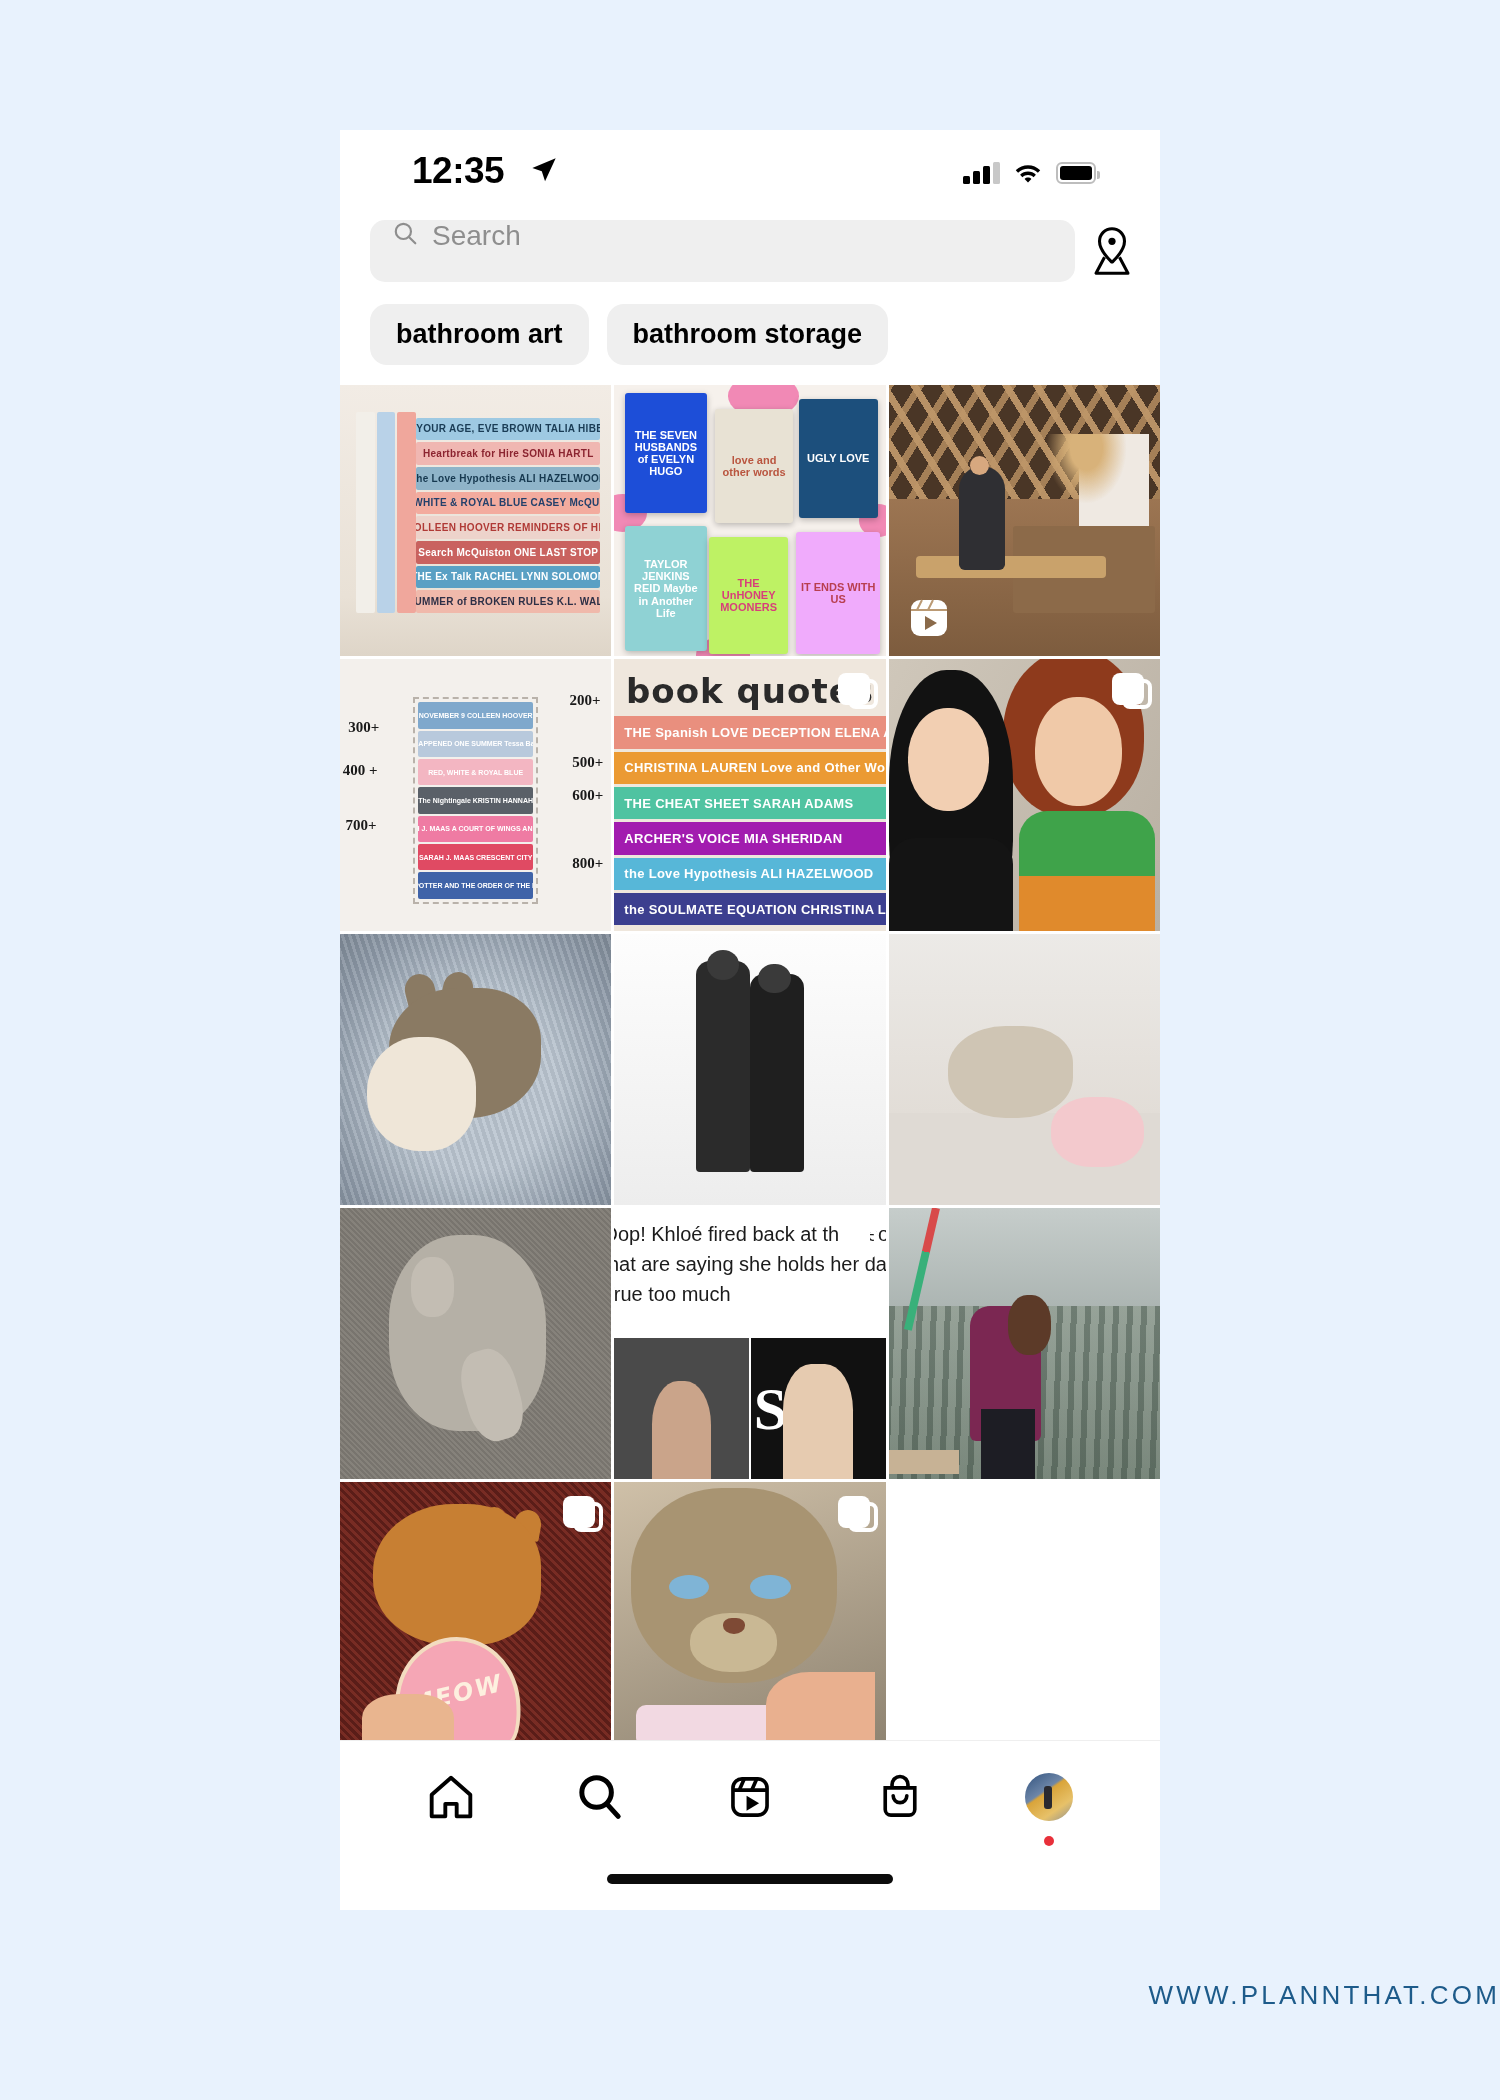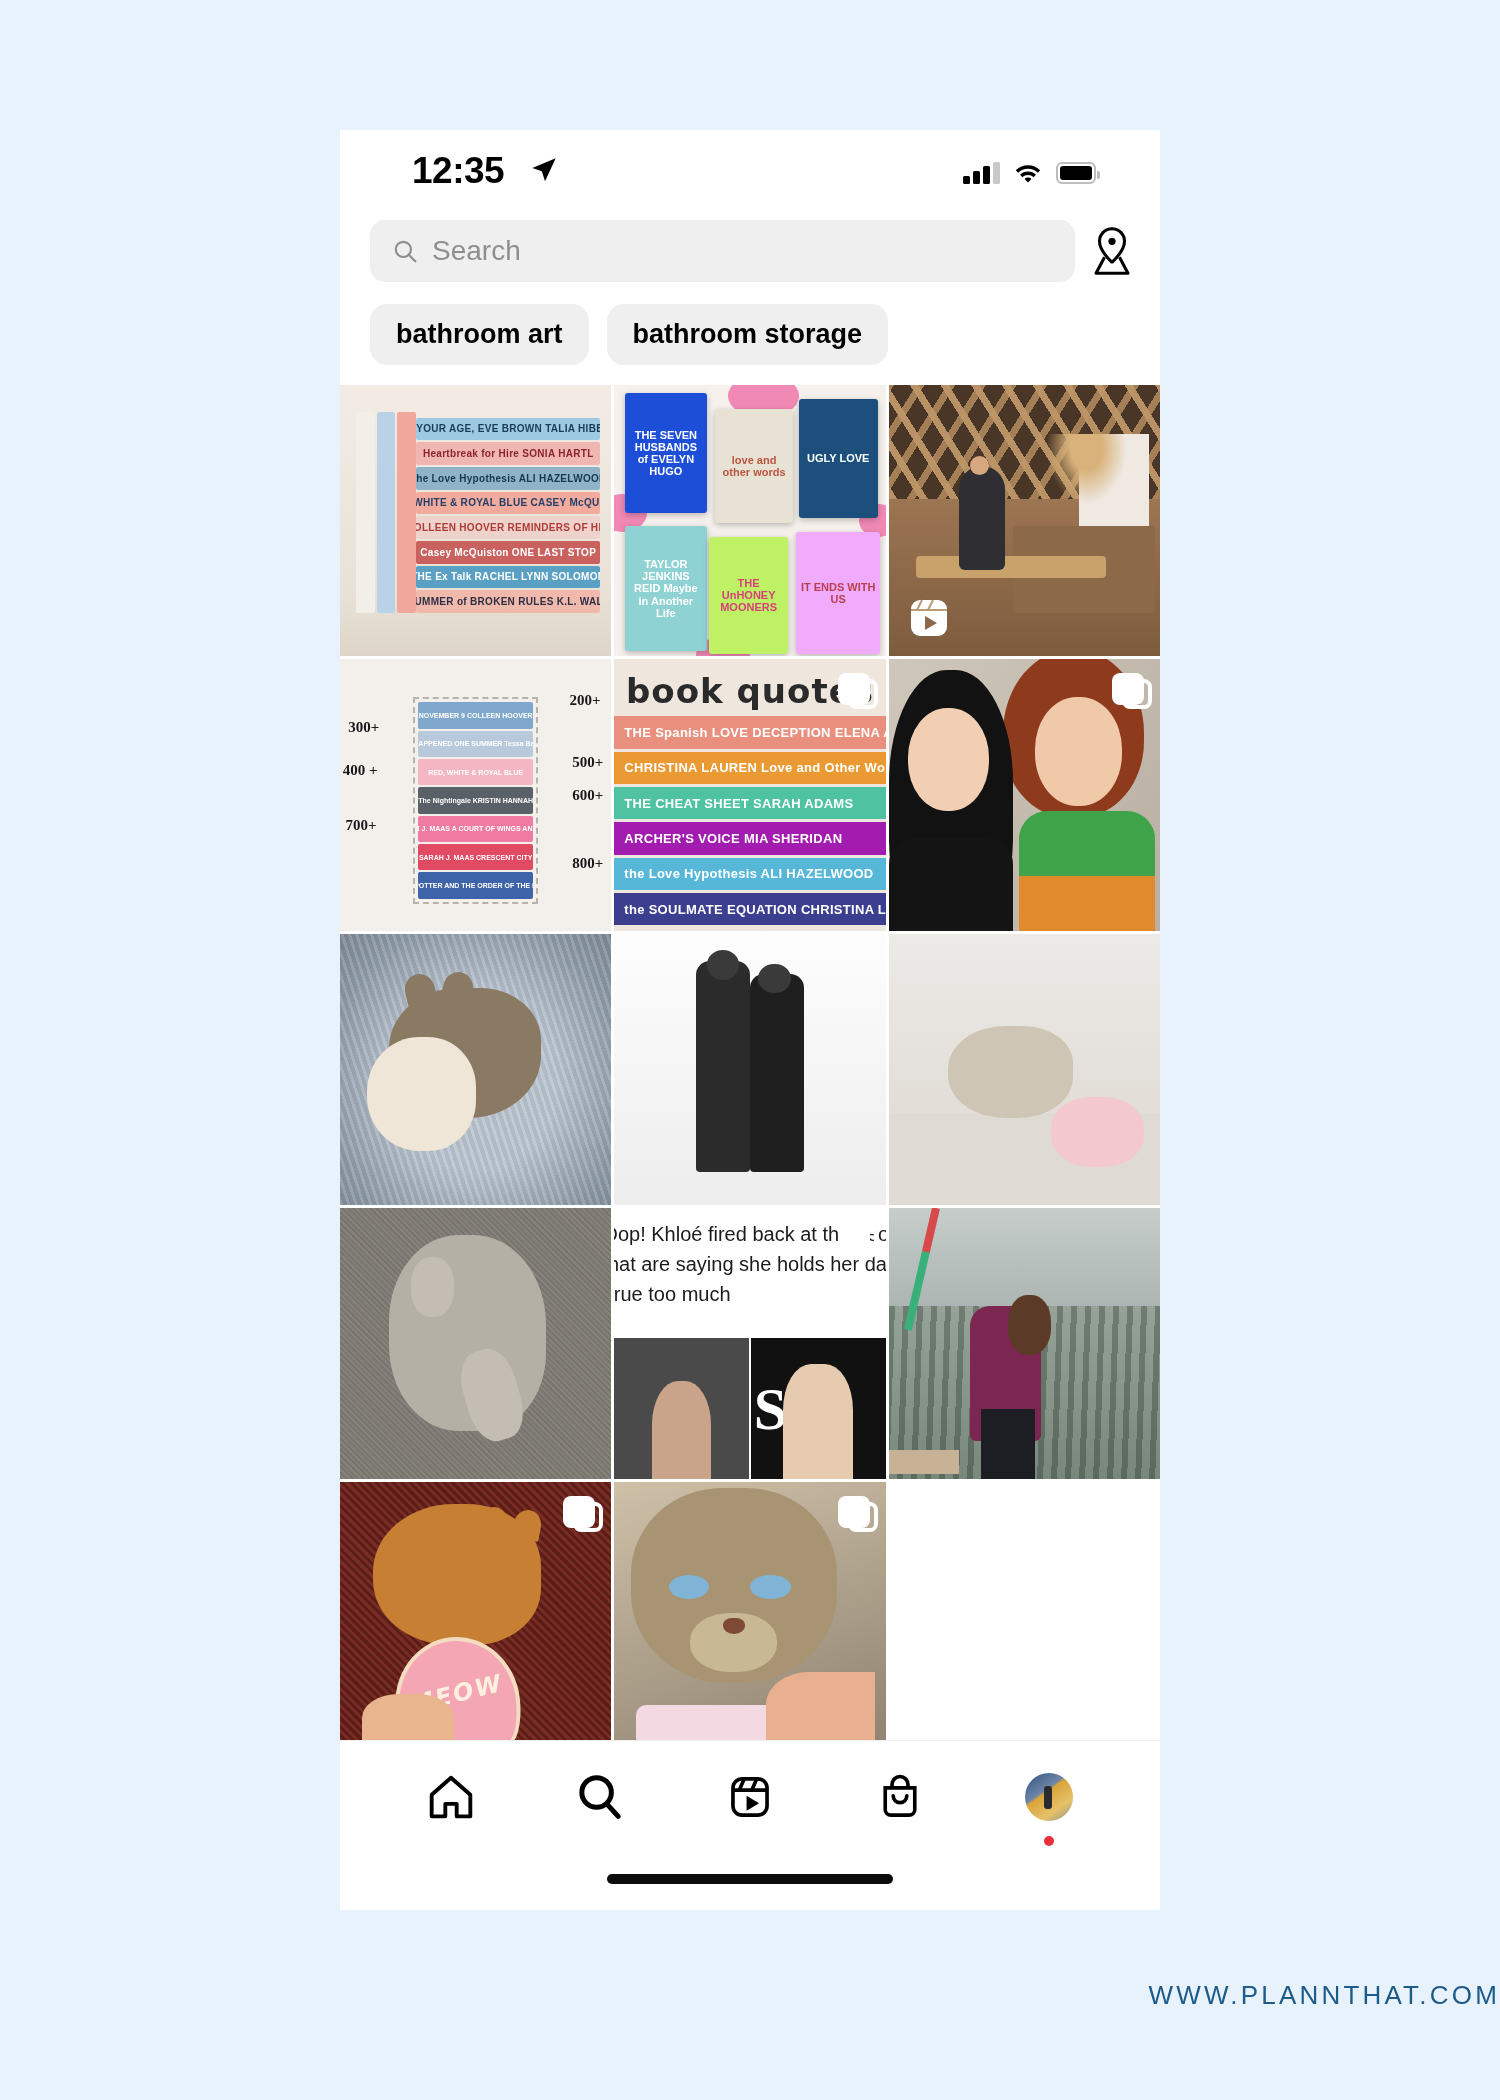"Search" .searchbox { align-items: center -> flex-start }
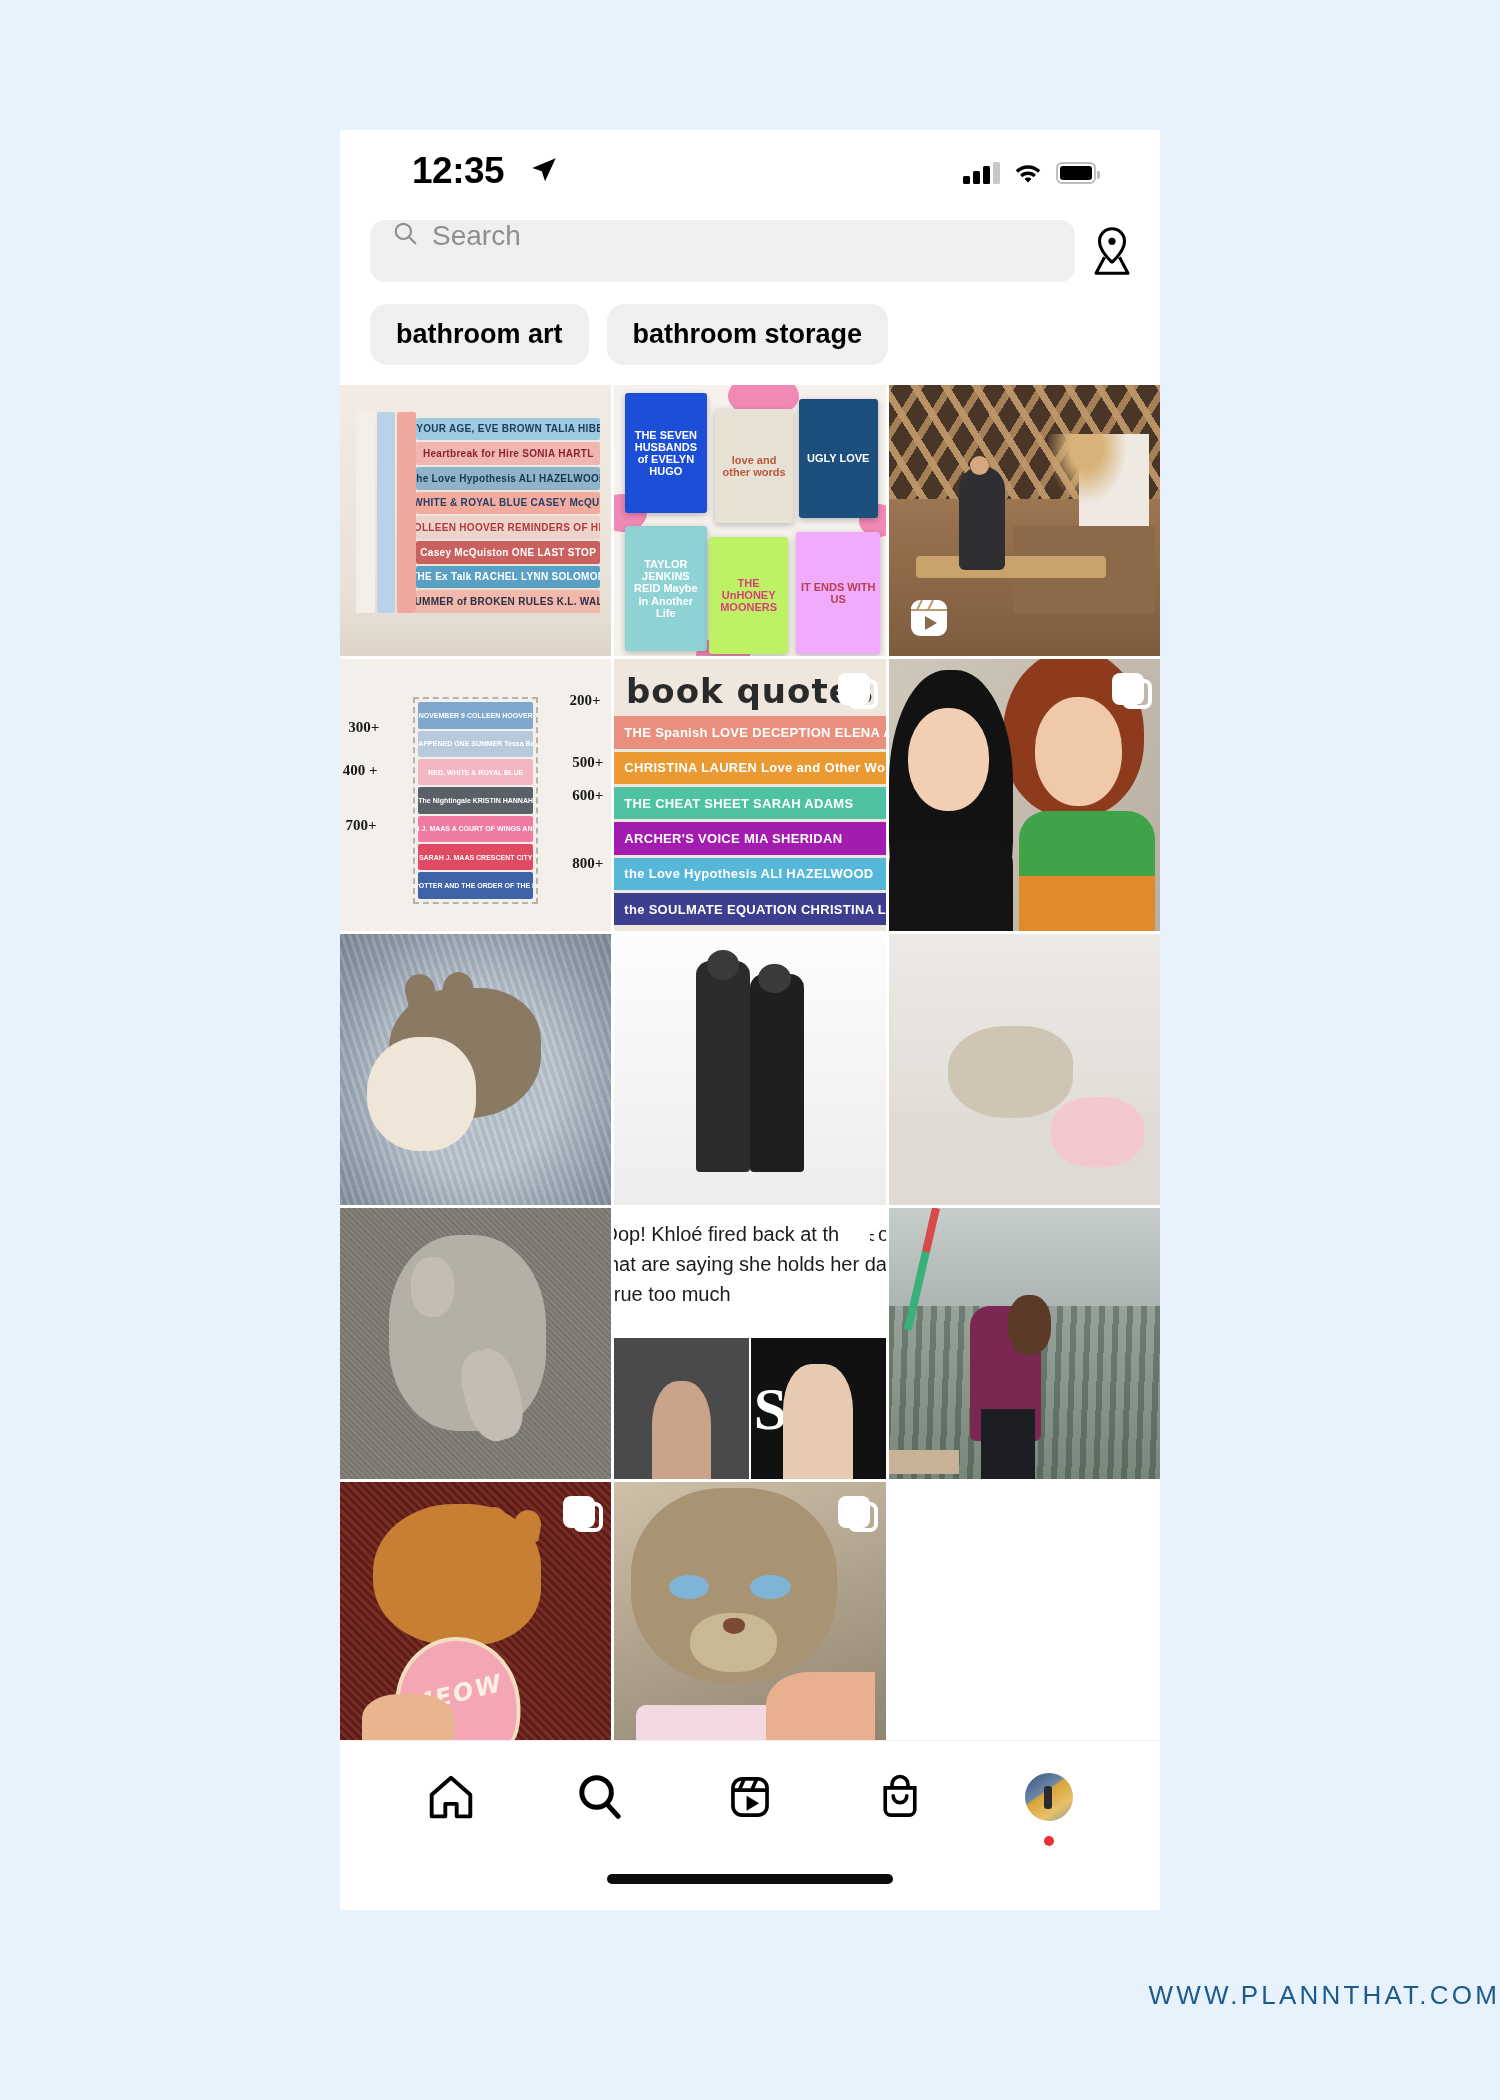"Casey McQuiston ONE LAST STOP" span { text: Casey -> Search }
